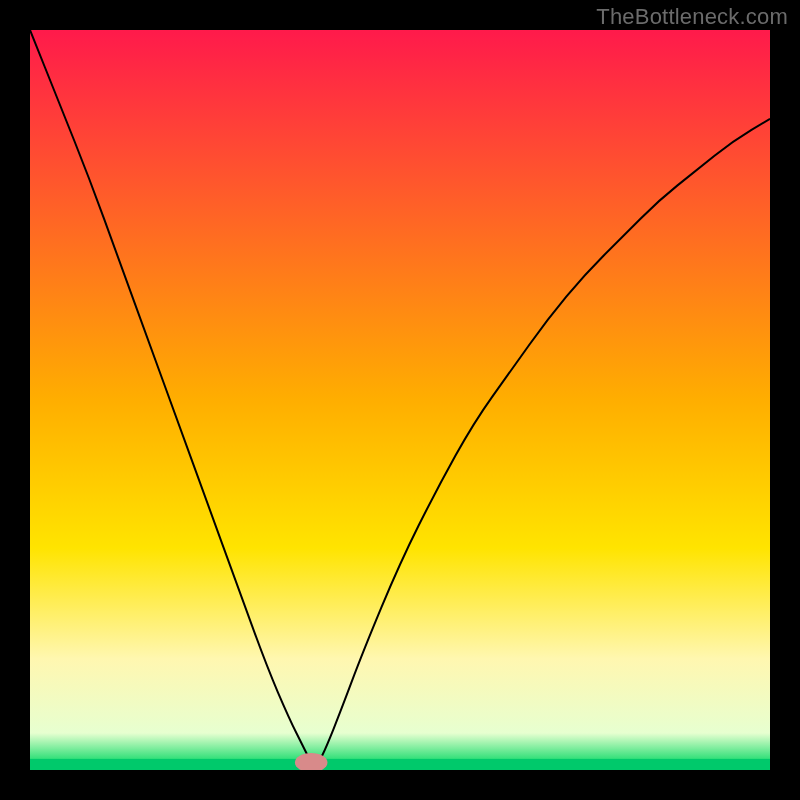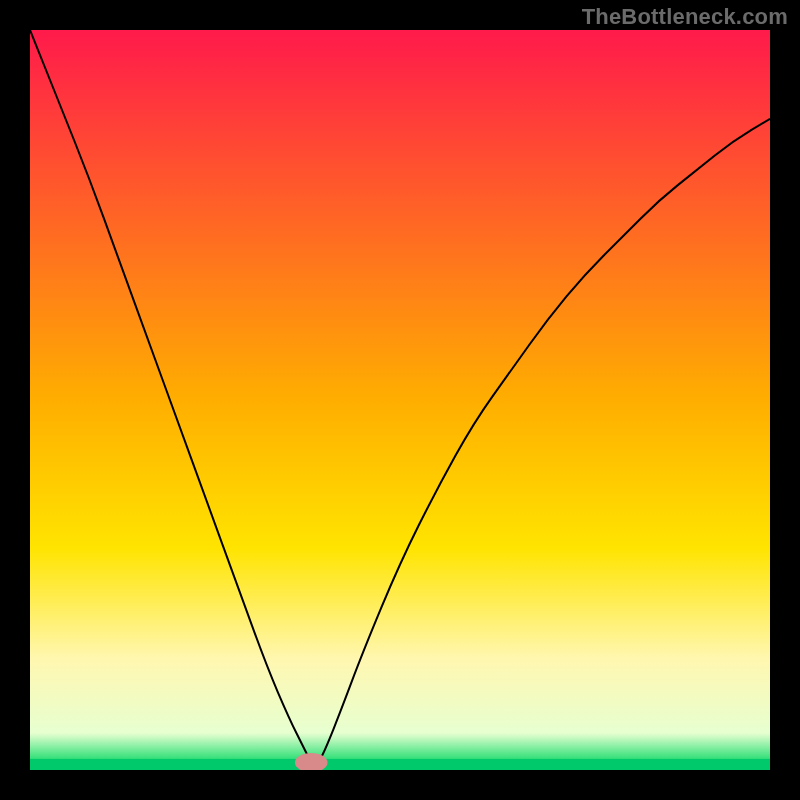"TheBottleneck.com" .watermark { font-weight: 700 -> 400 }
